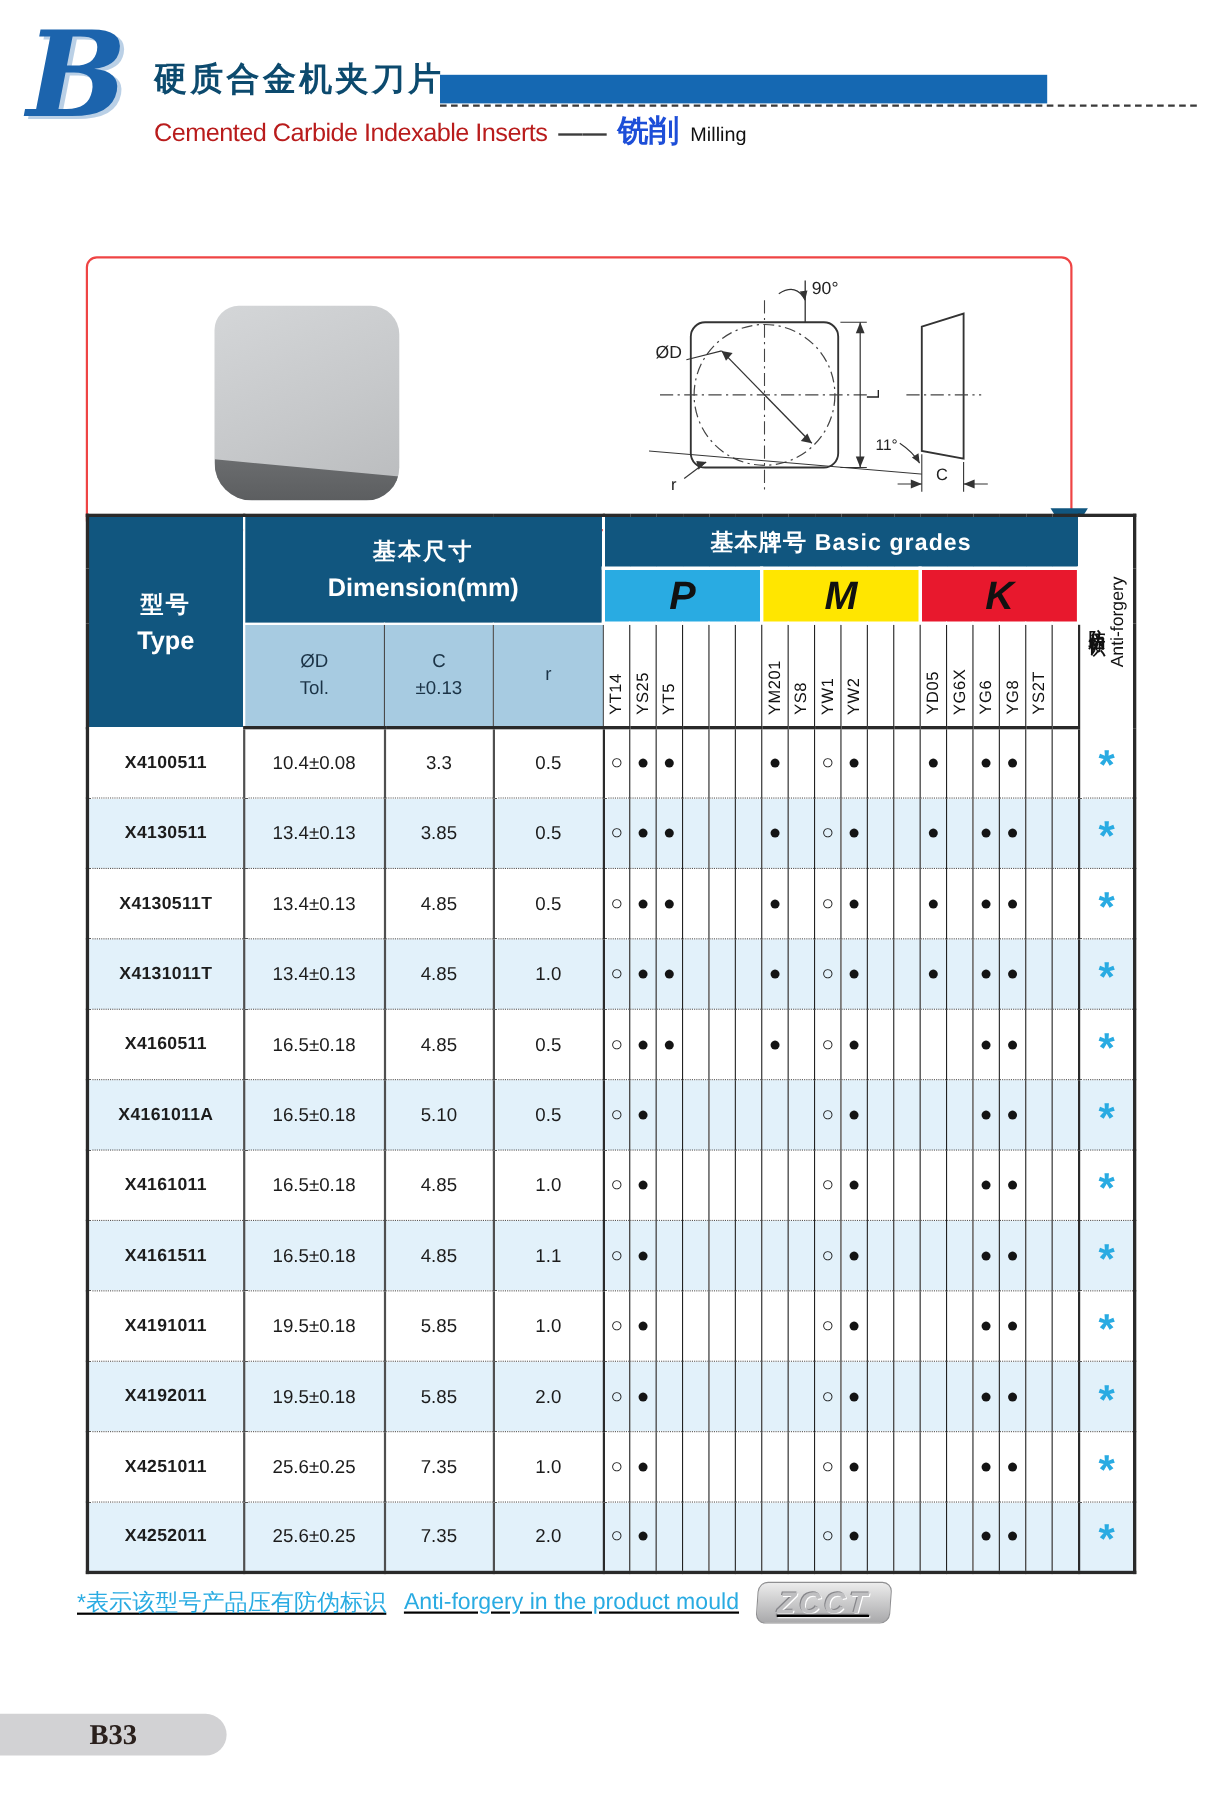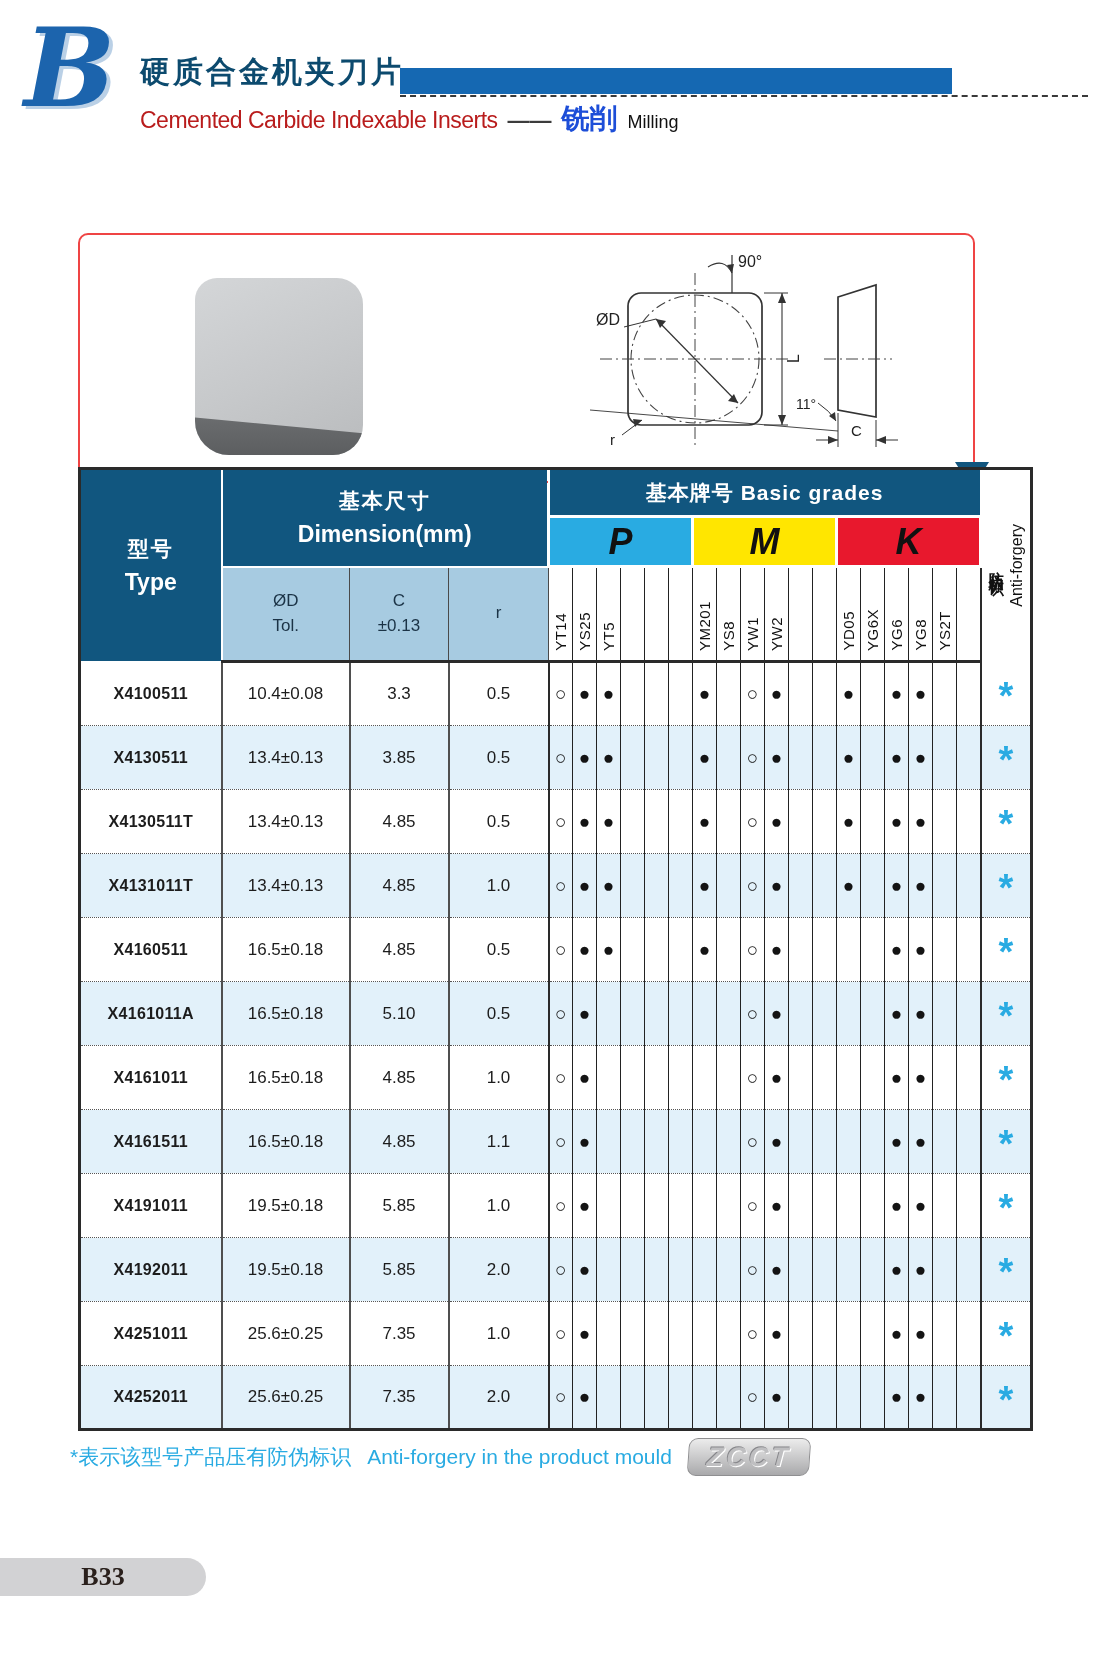"*表示该型号产品压有防伪标识" .footnote { text-decoration: none -> underline }
